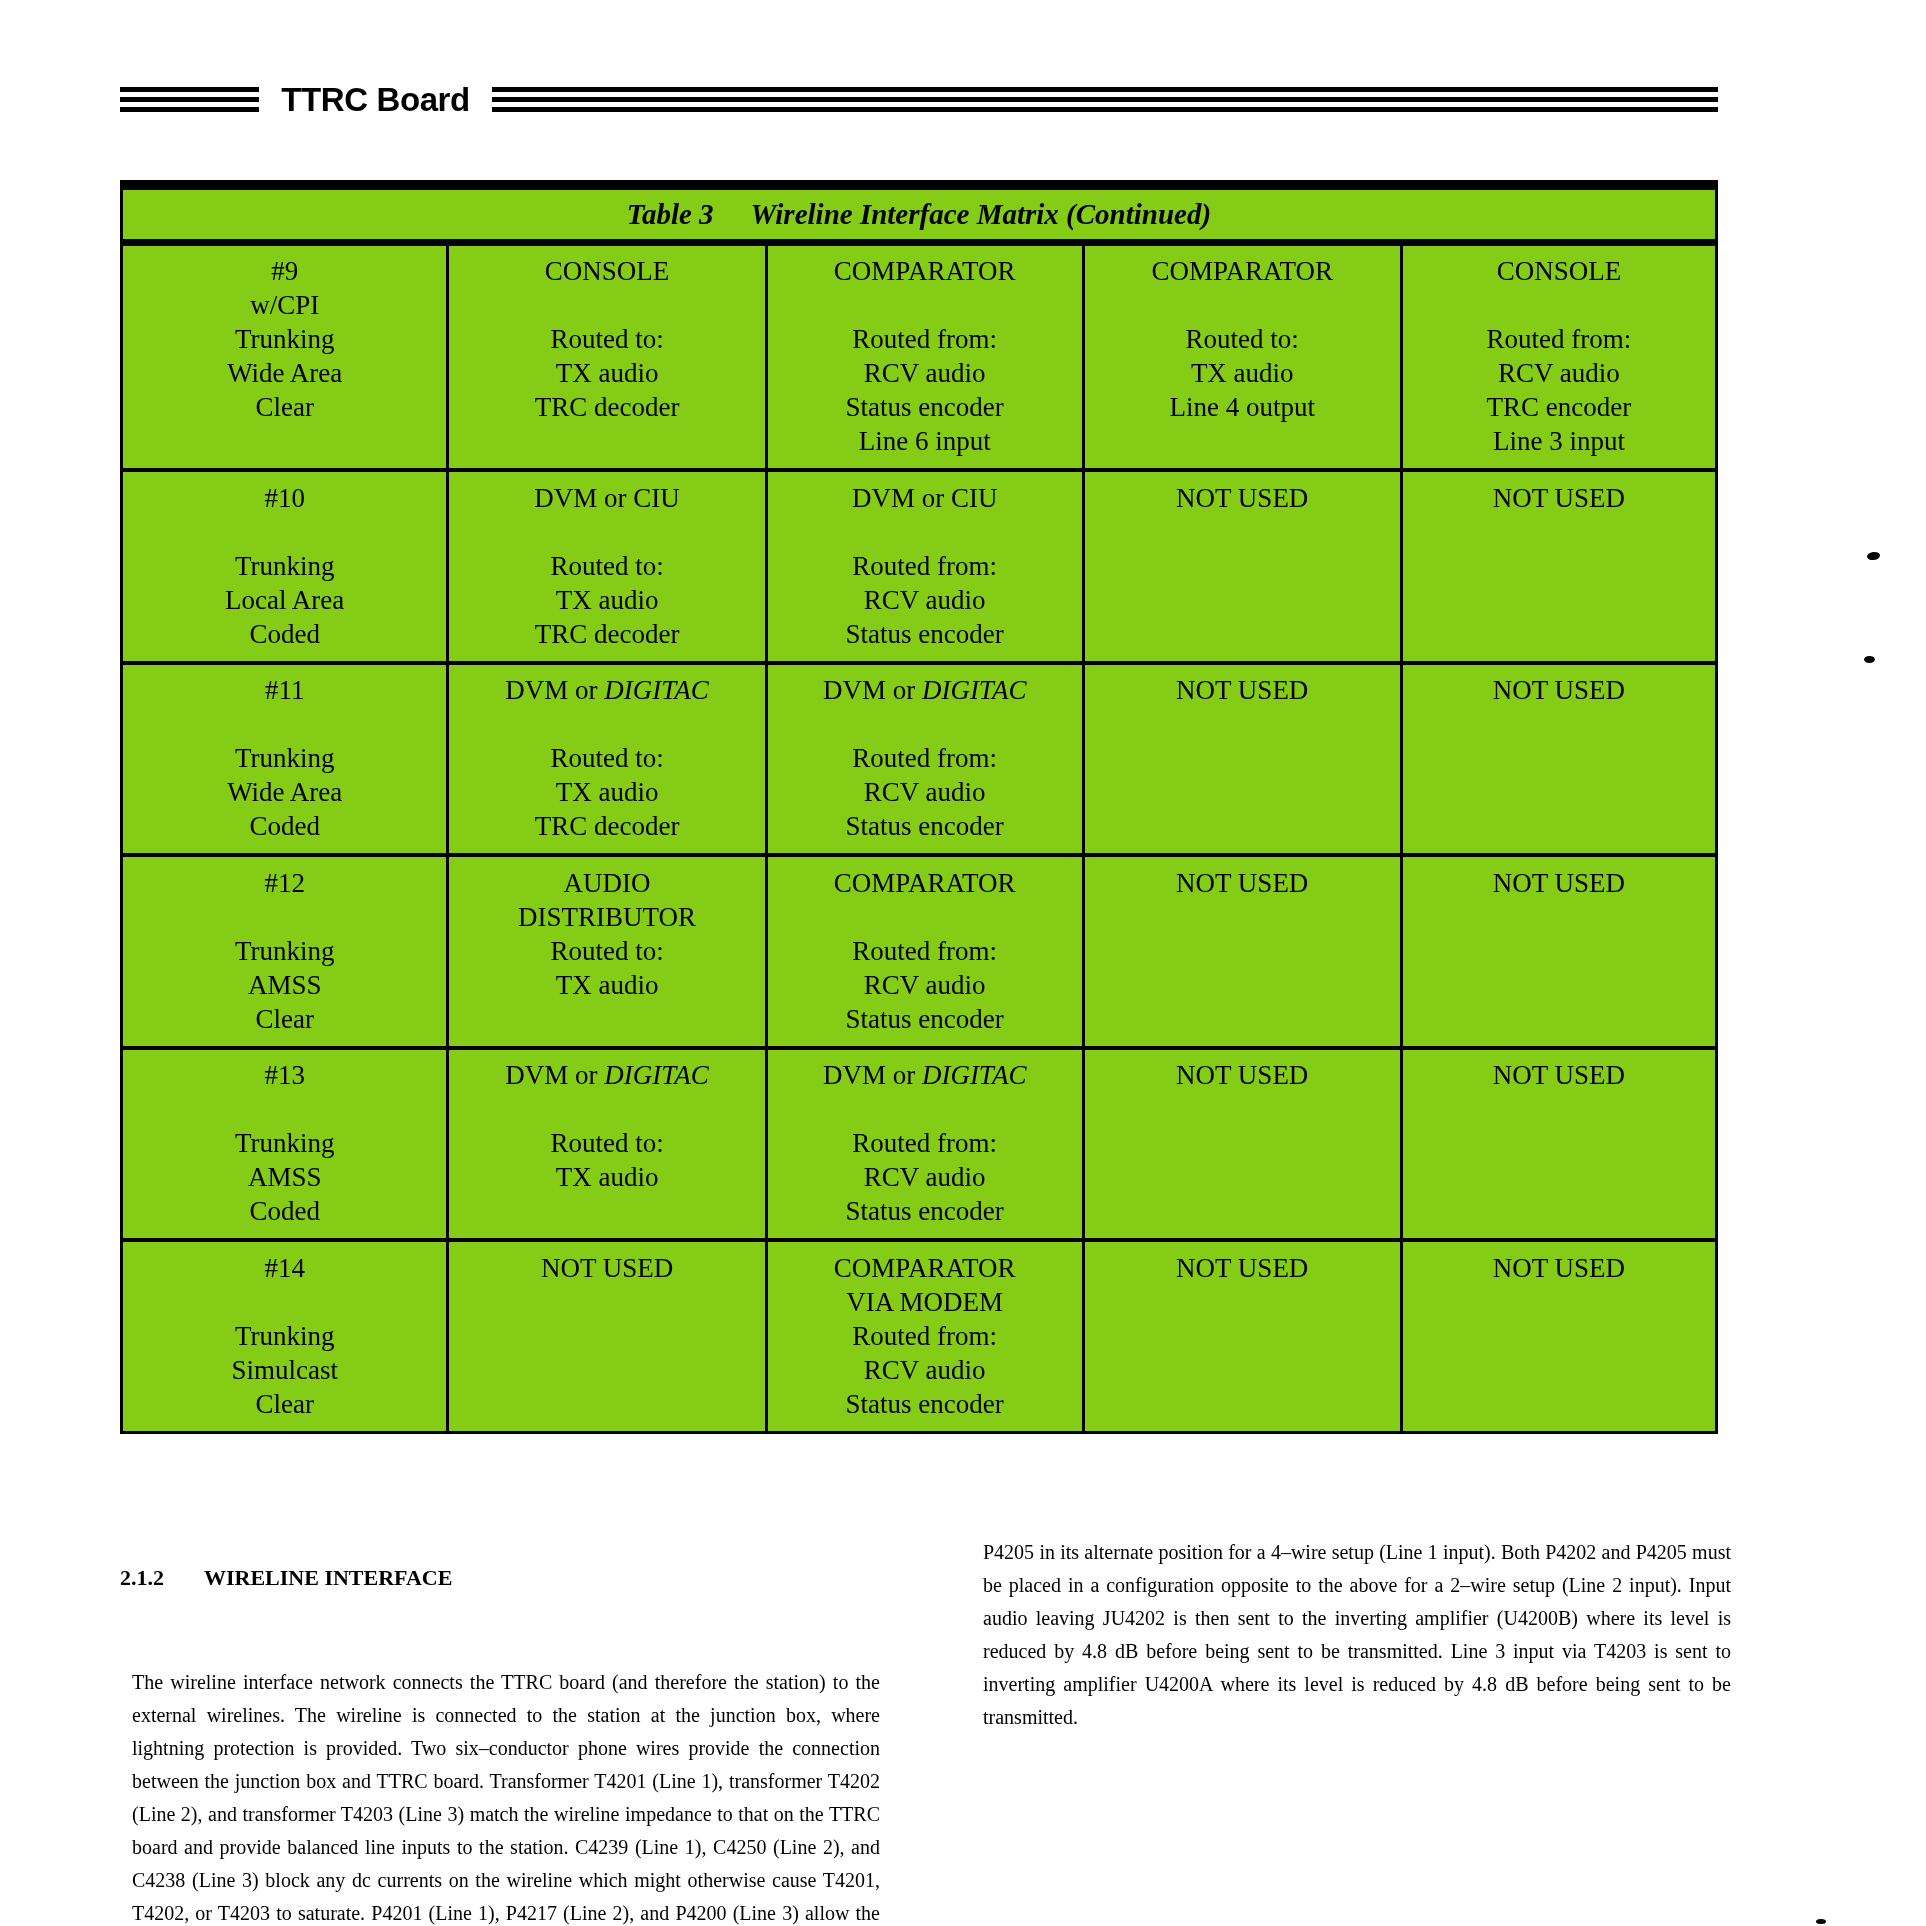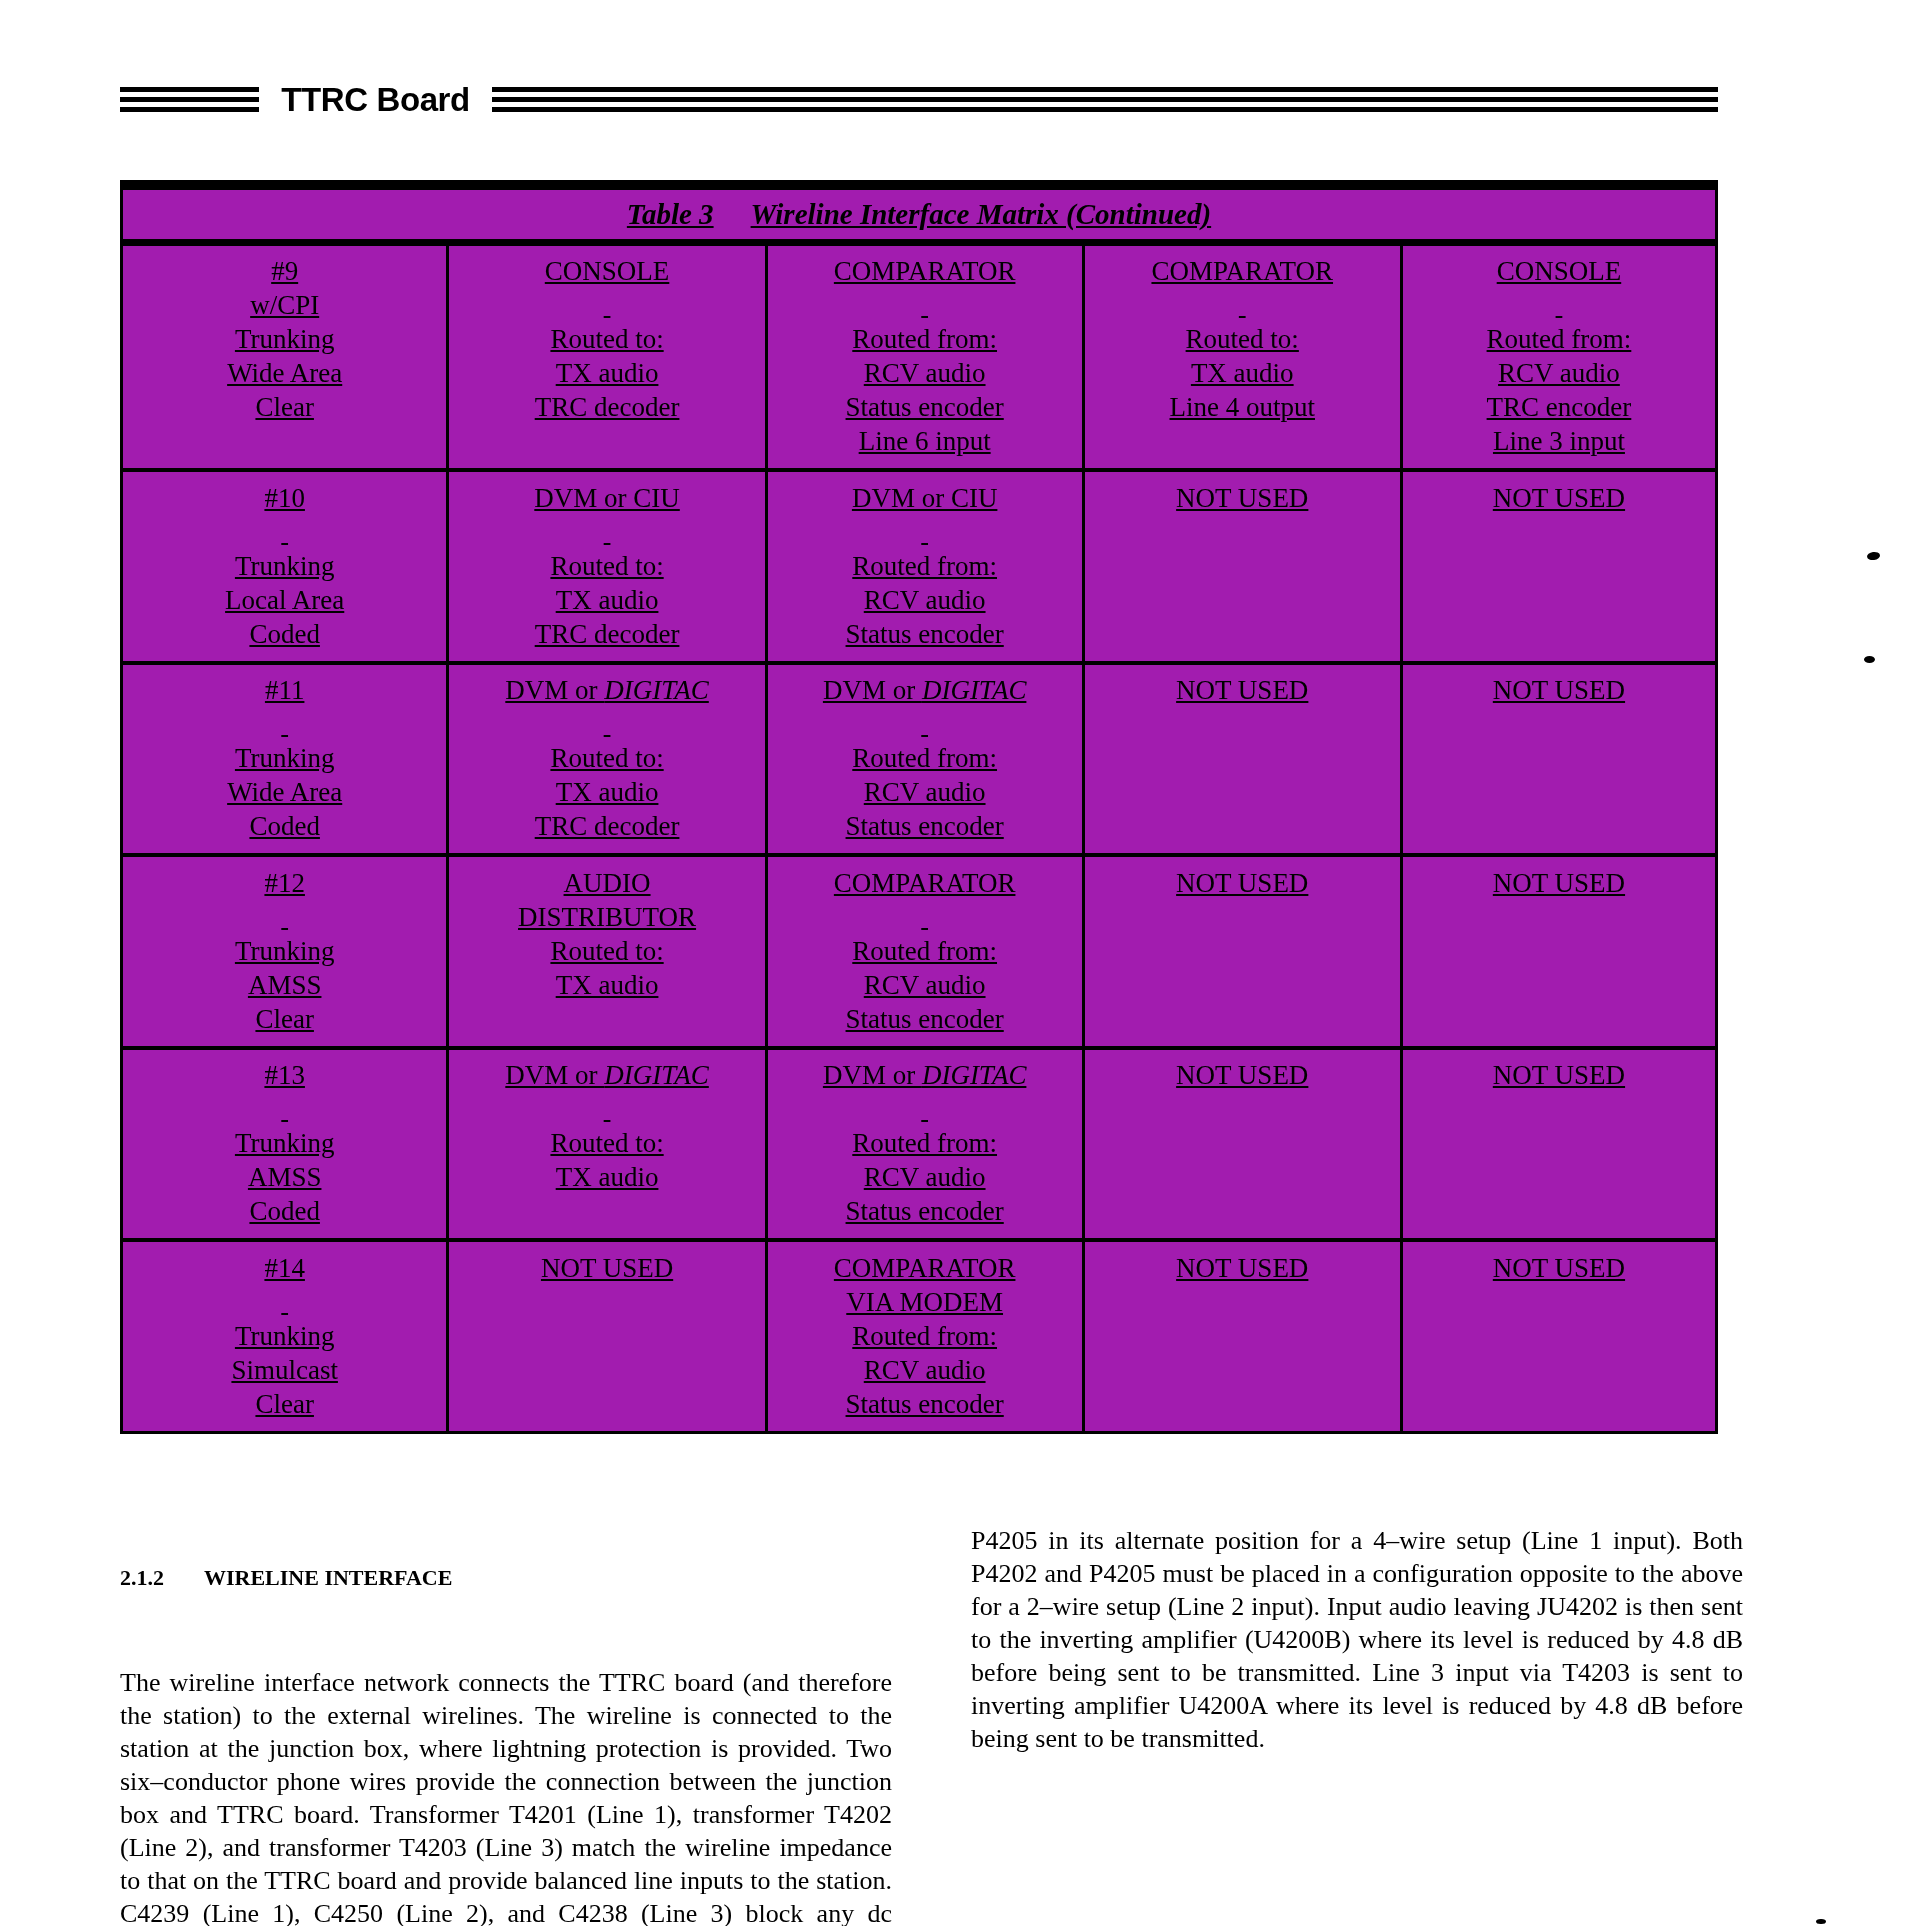"Table 3" .tbl { background: #a21caf -> #84cc16; text-decoration: underline -> none }
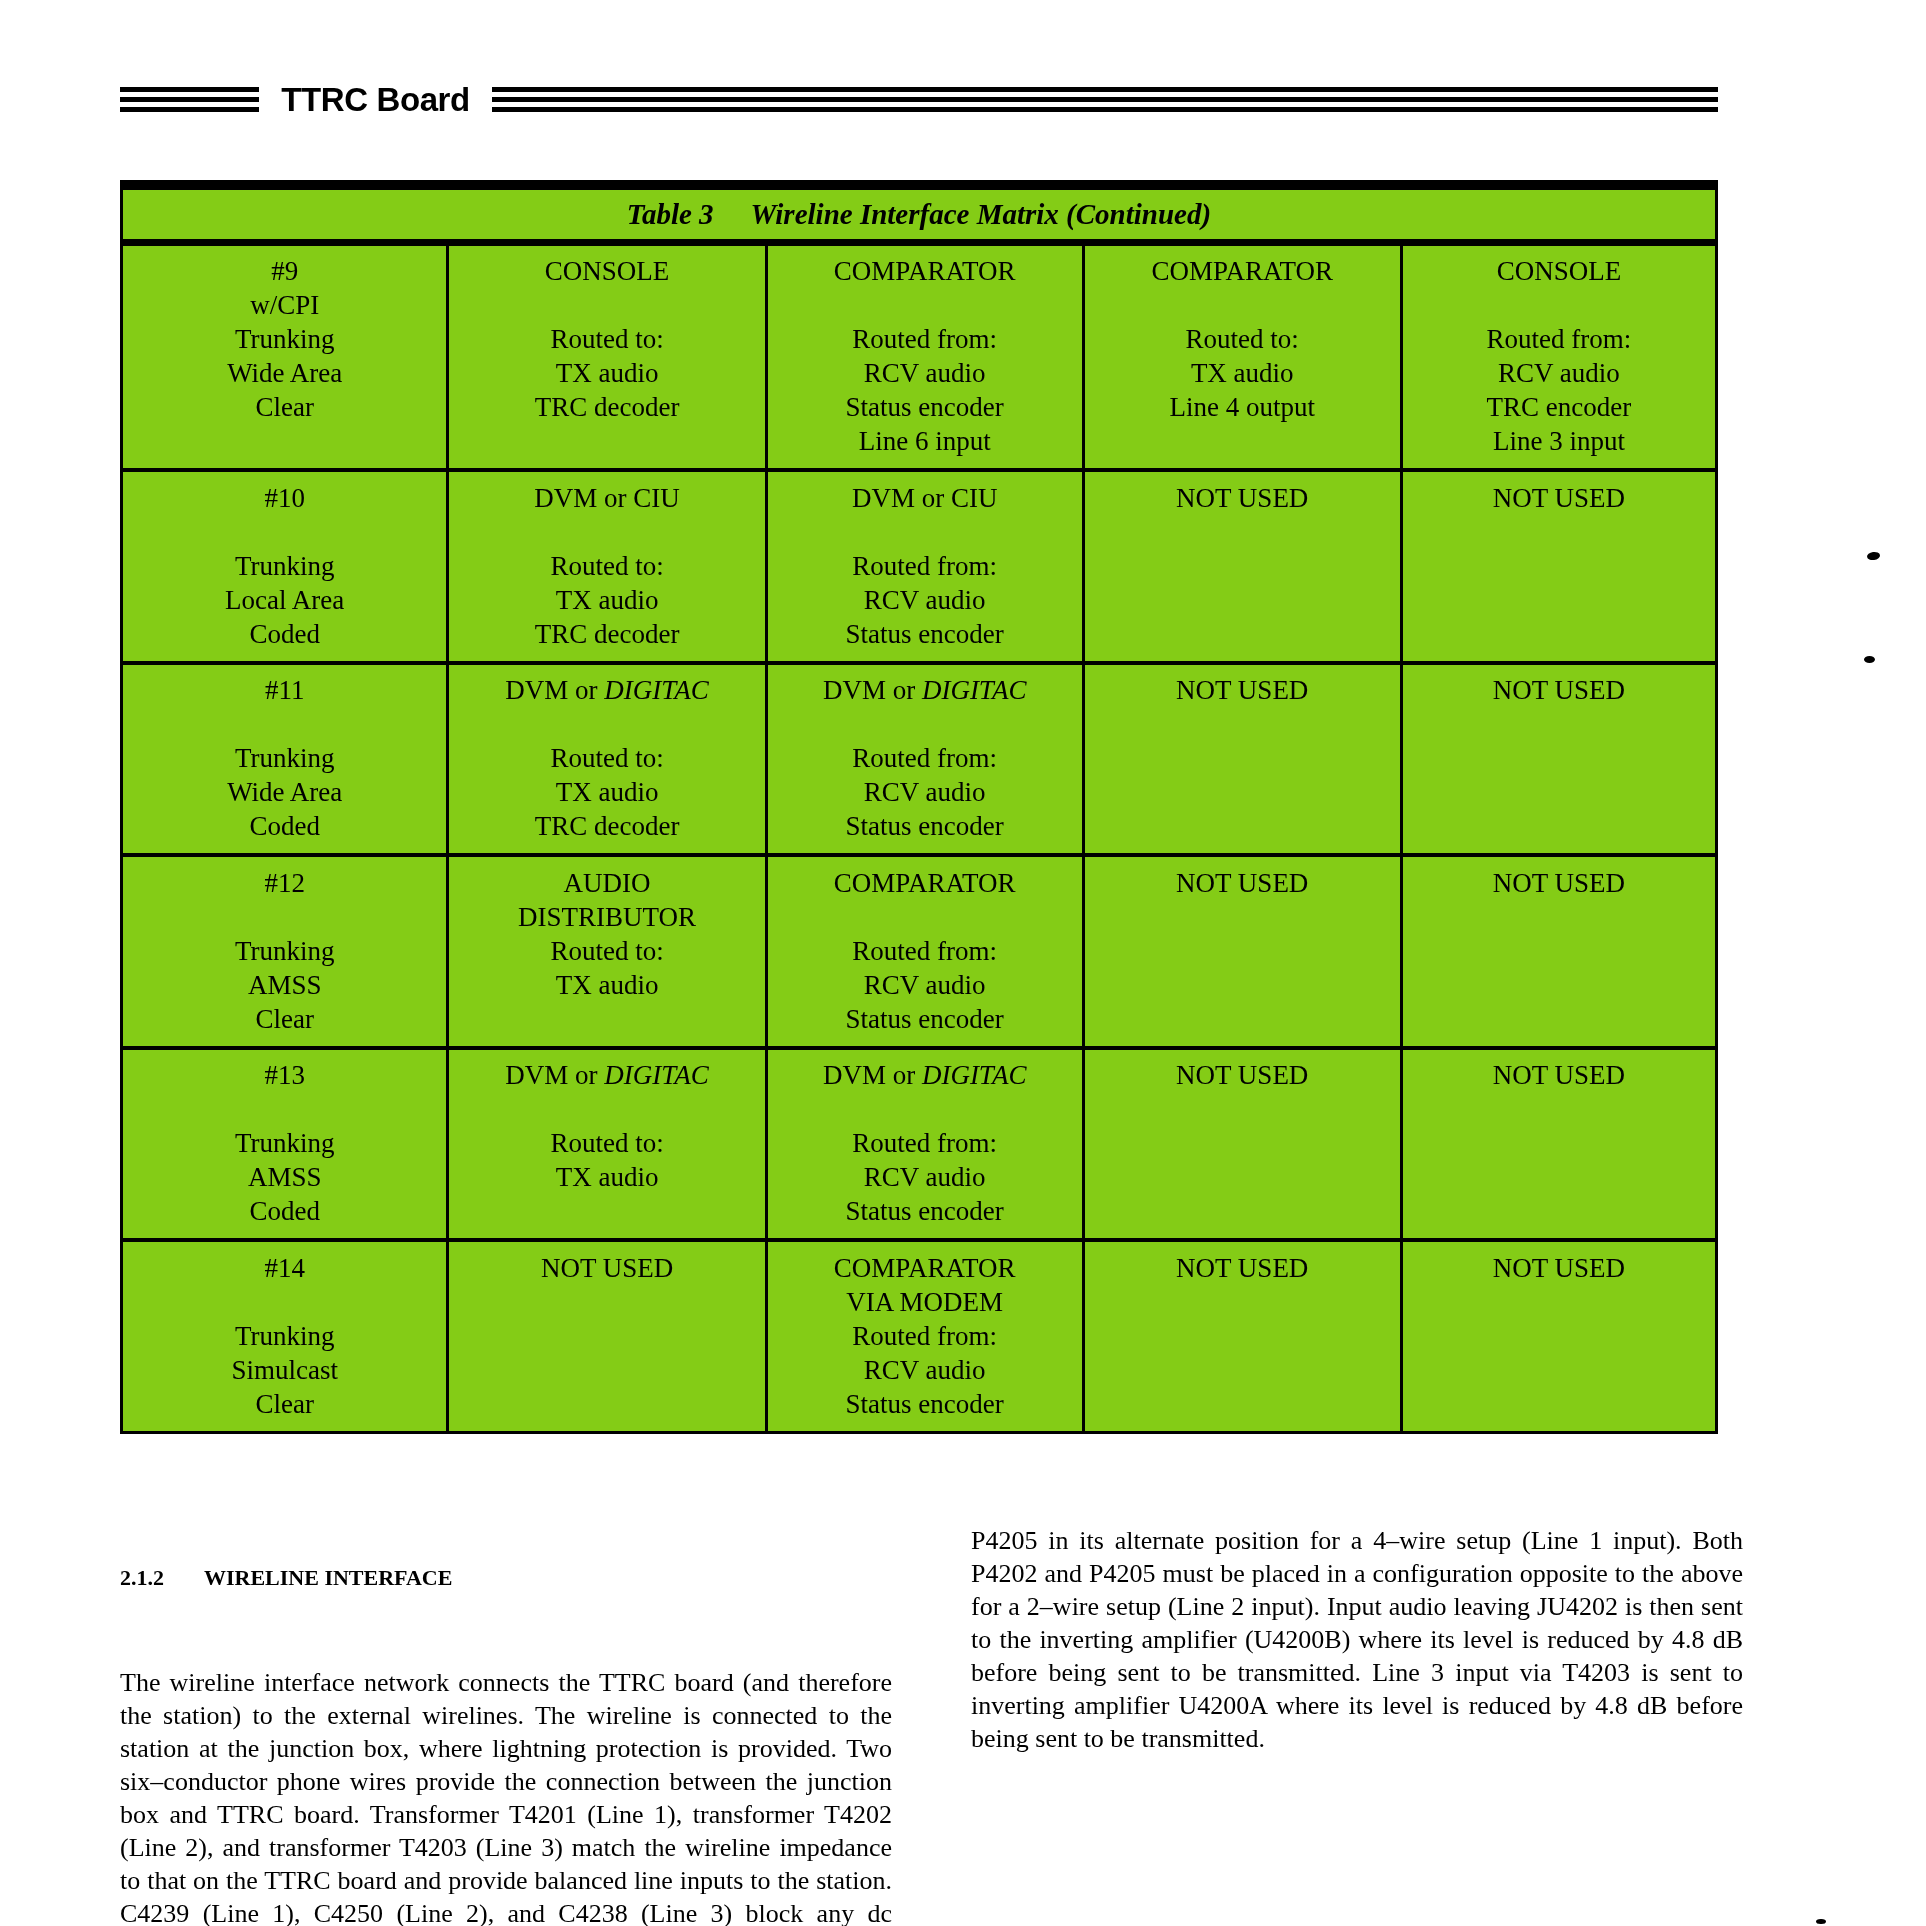"P4205 in its alternate position" .body-para { font-size: 26px -> 20px; margin: 0 -> 12px }
